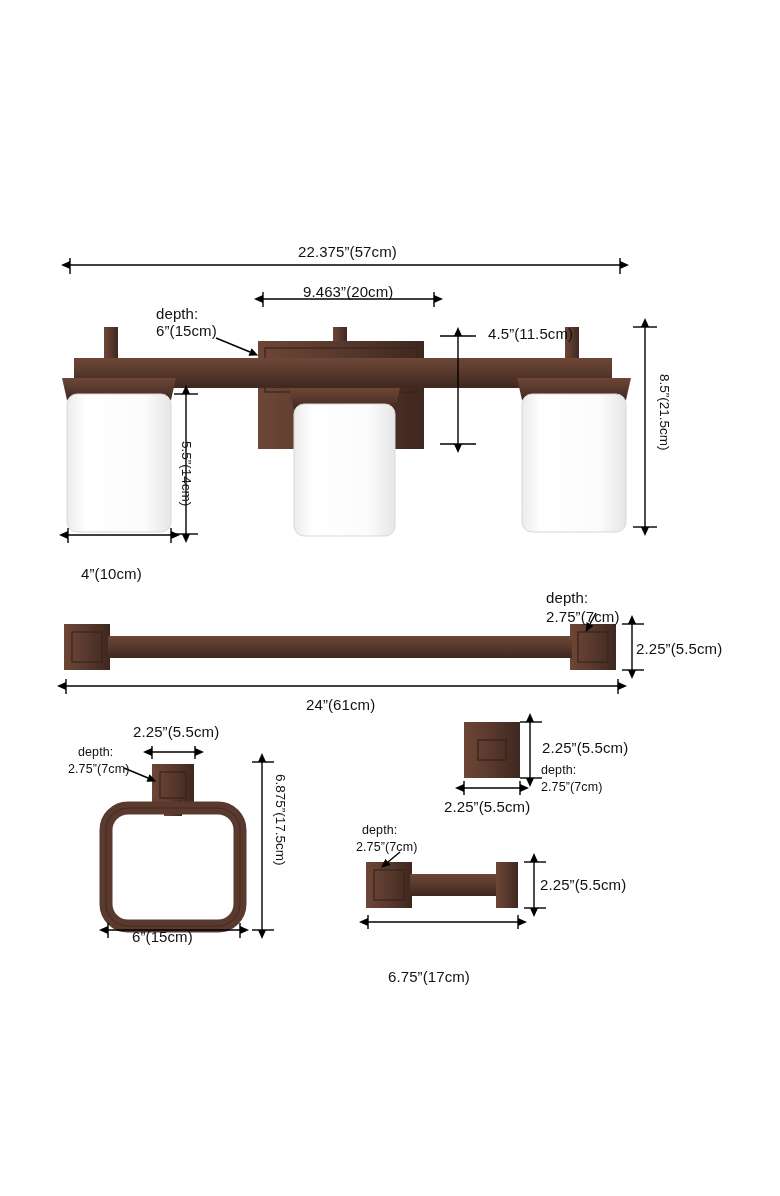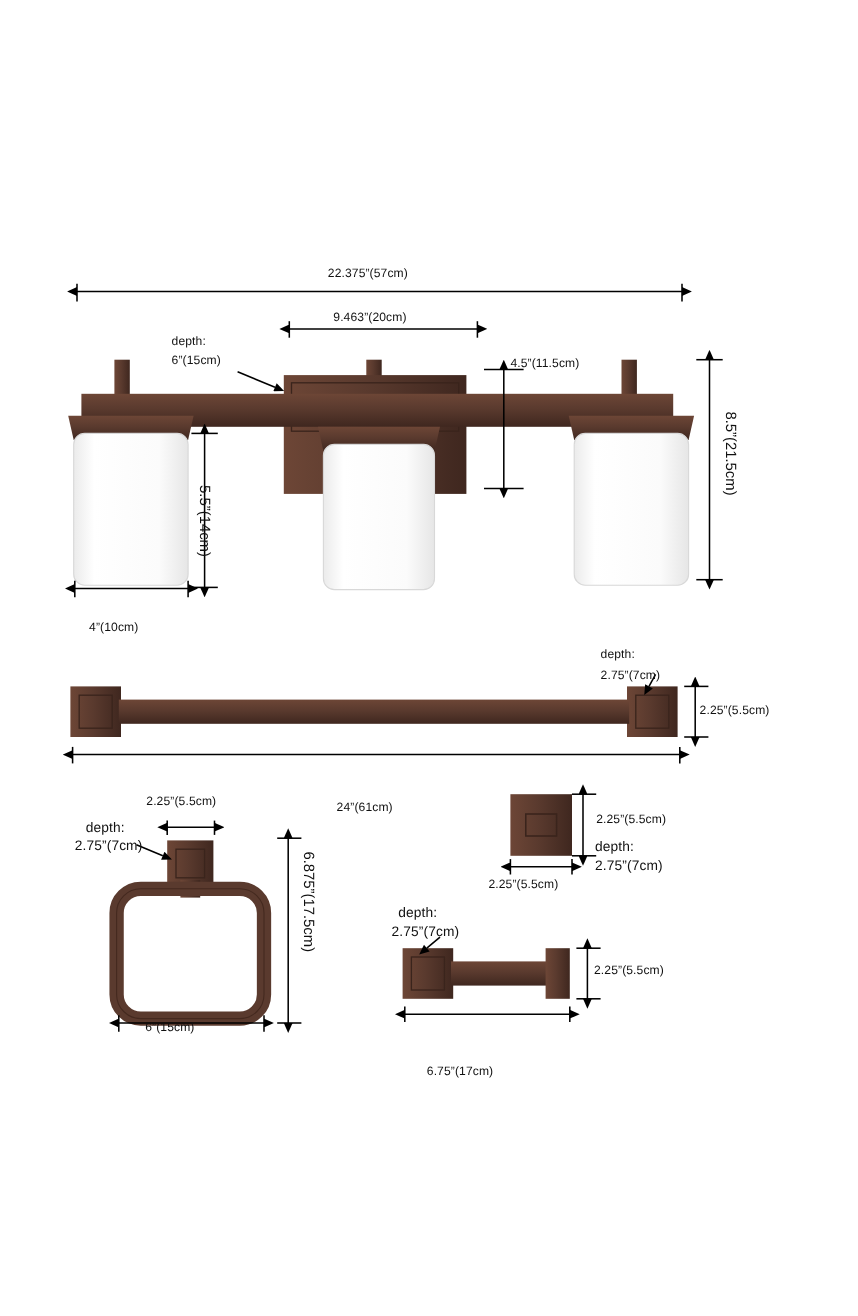"22.375”(57cm)" .dim-label { font-size: 11px -> 15px }
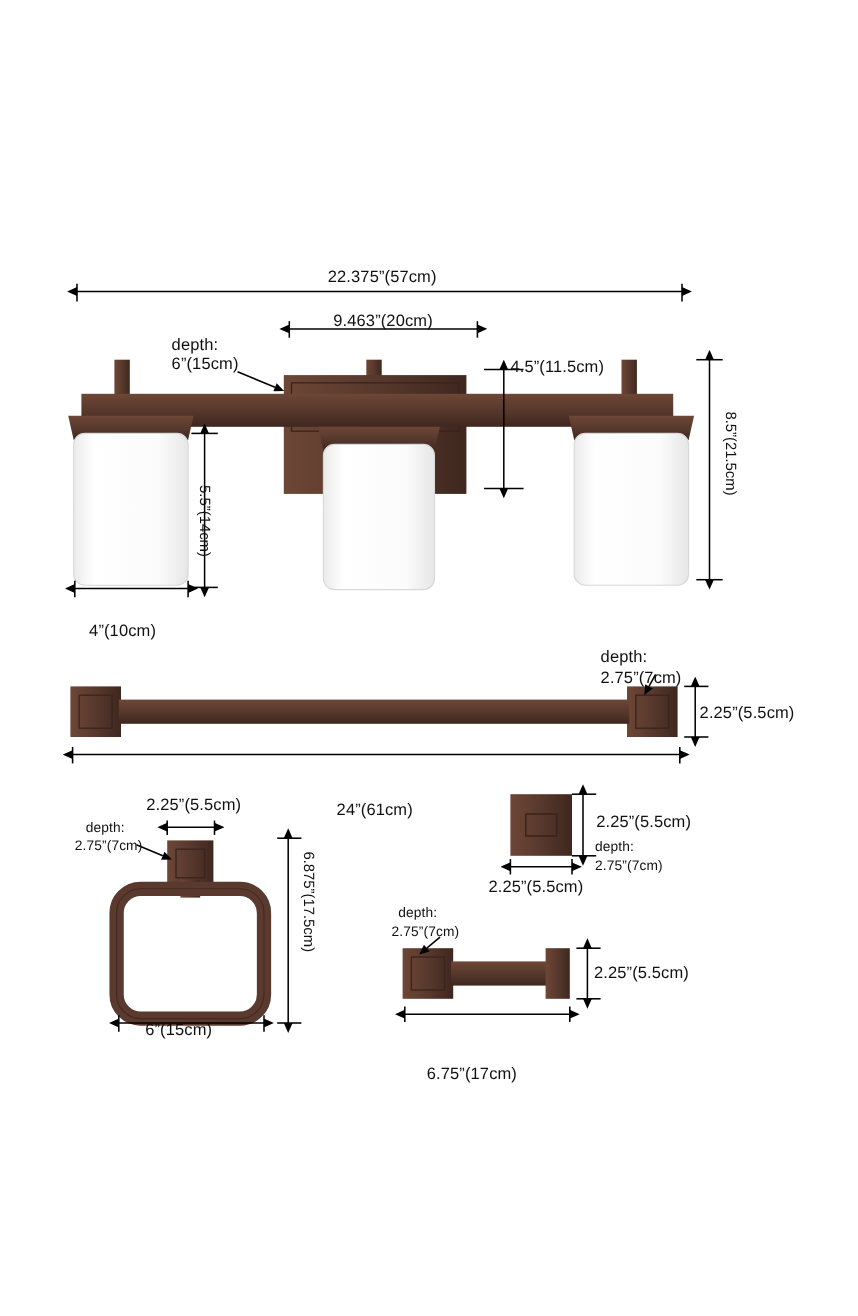"4.5”(11.5cm)" div.dim-label { left: 464px -> 488px }
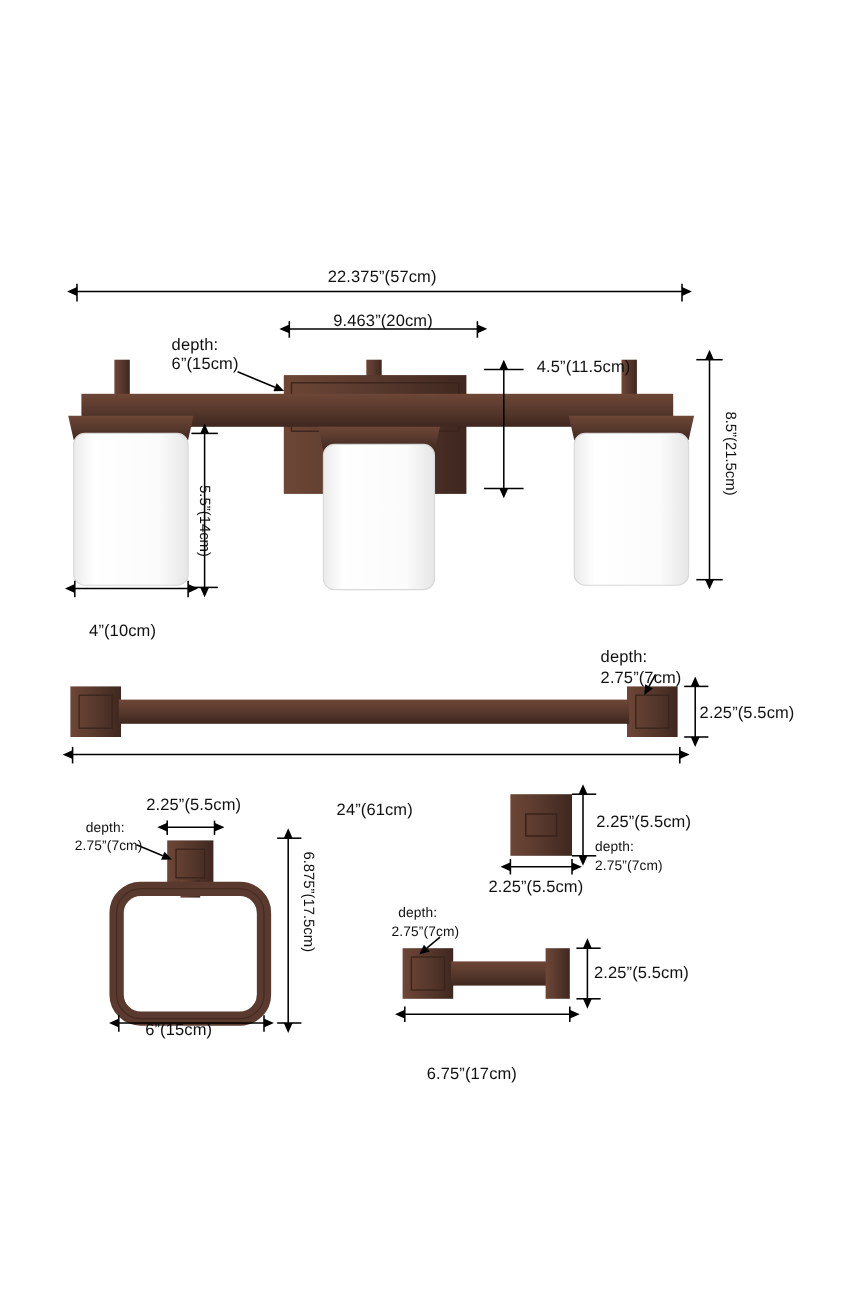"24”(61cm)" div.dim-label { margin-top: 32px -> none }
